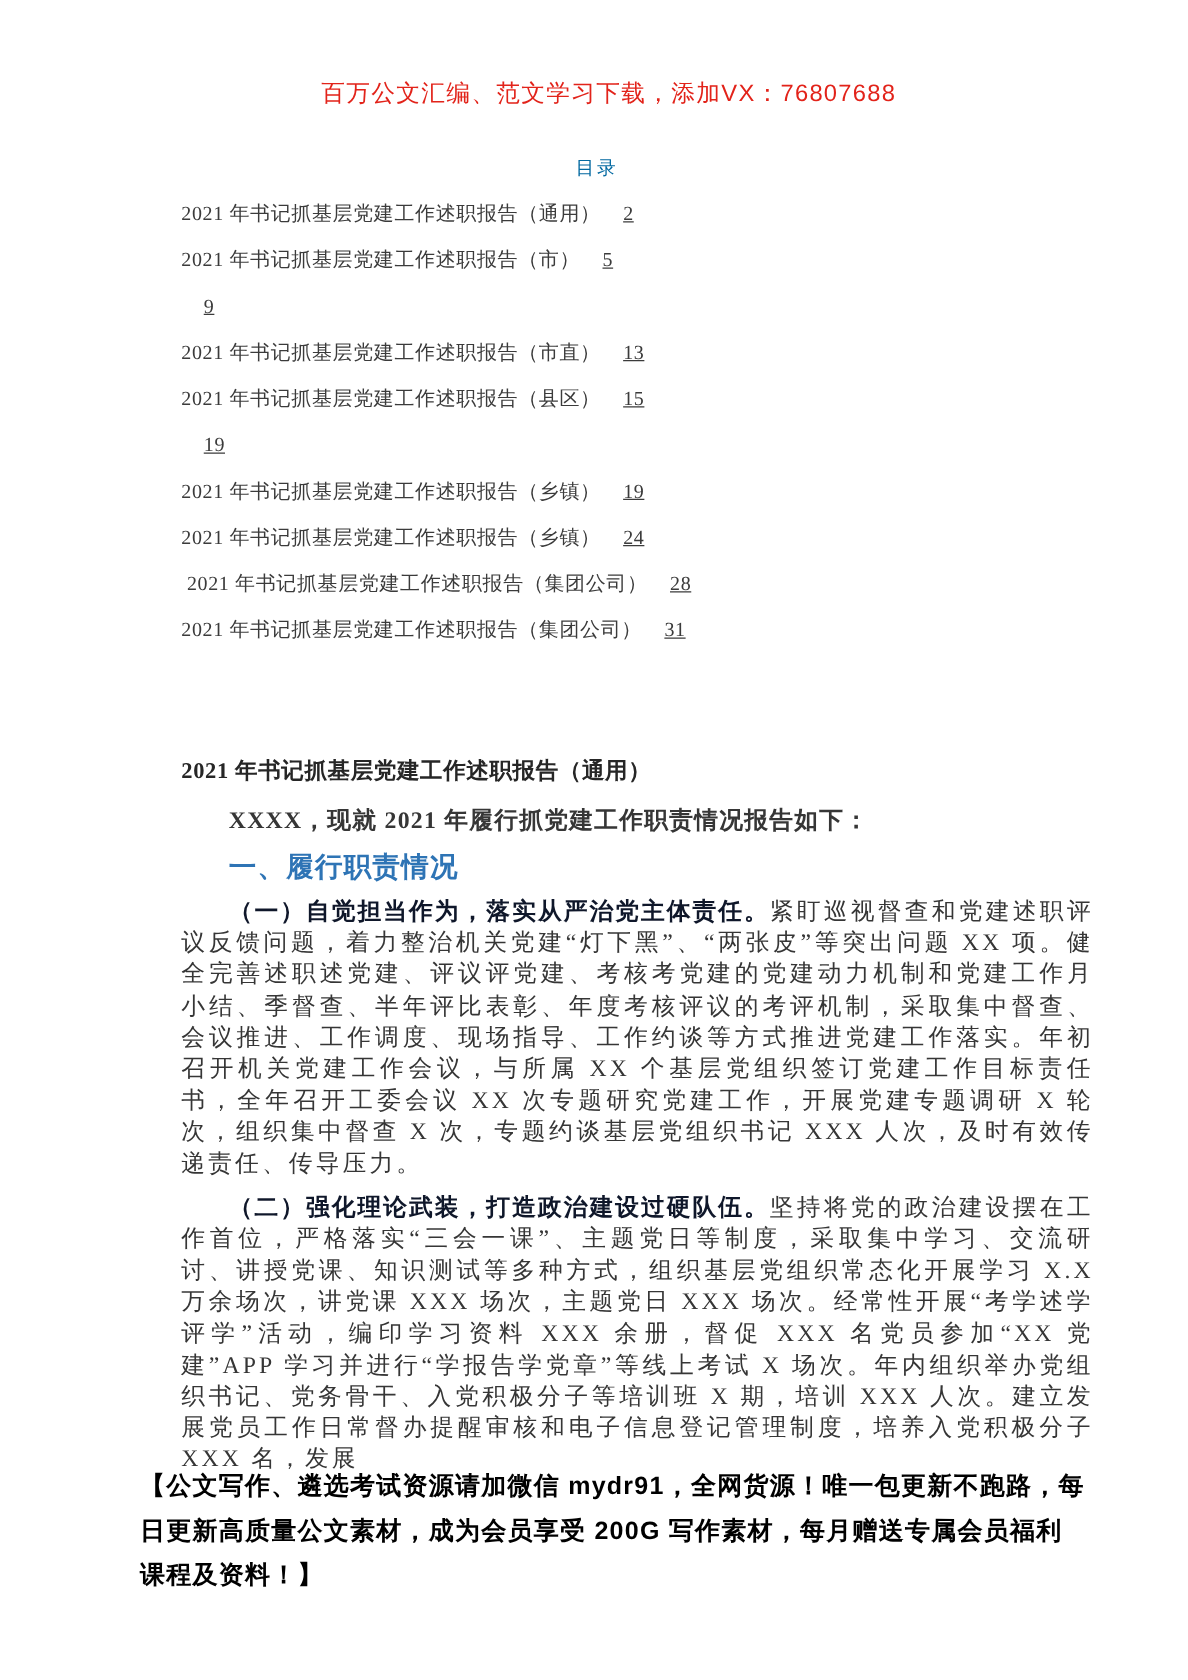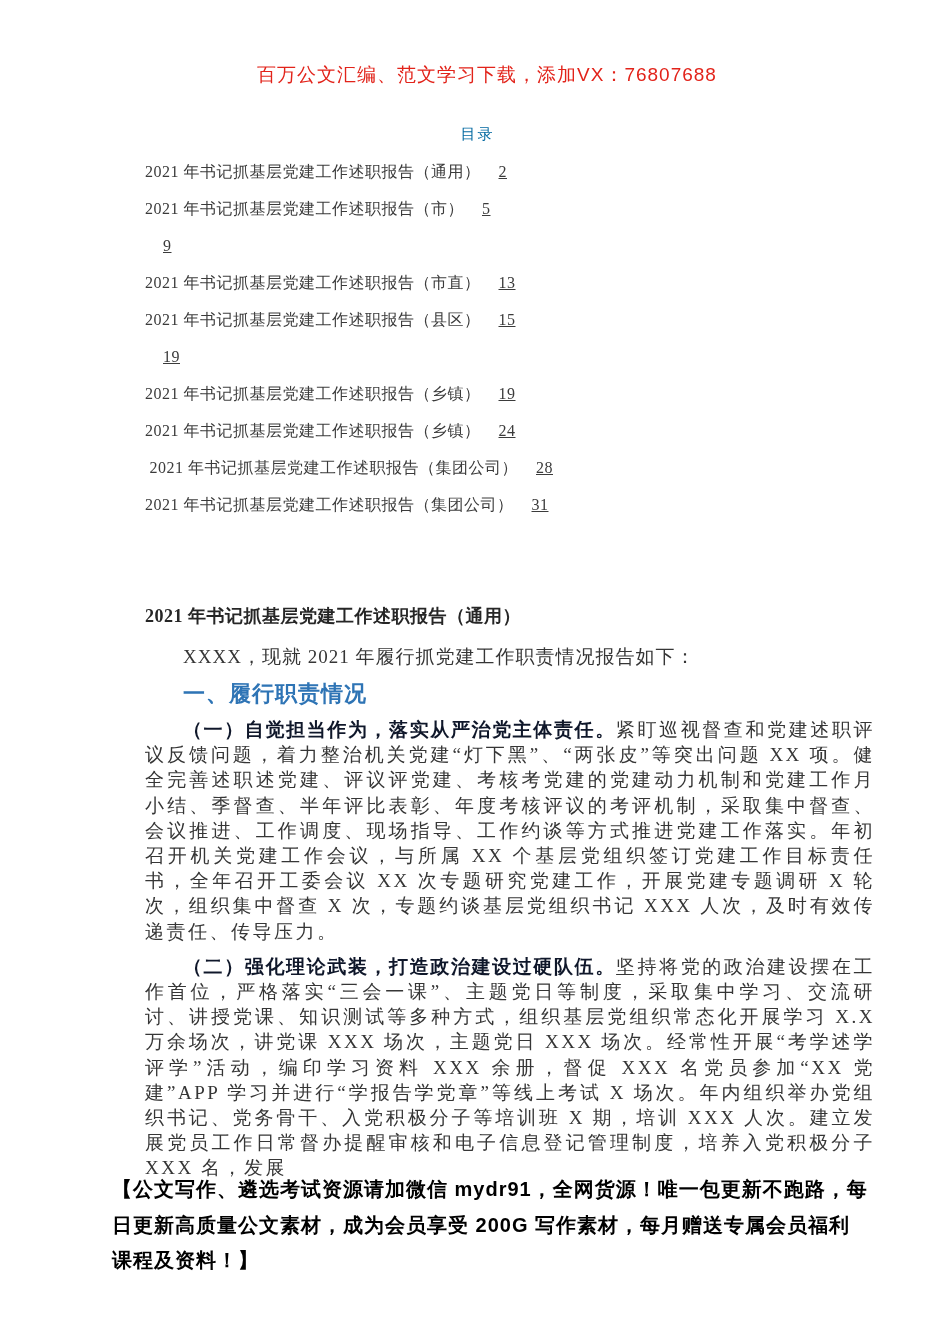"XXXX，现就 2021 年履行抓党建工作职责情况报告如下：" .intro { font-weight: none -> bold }
